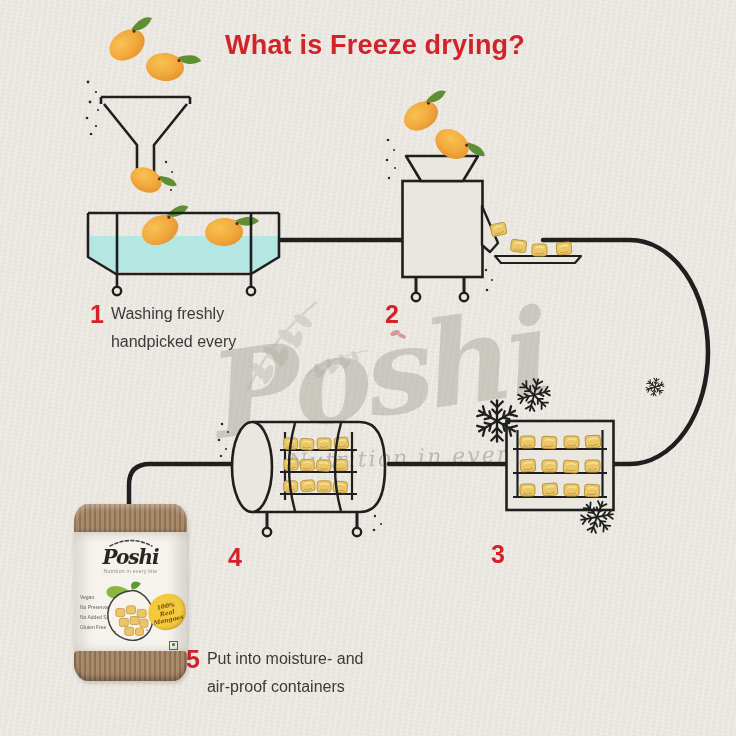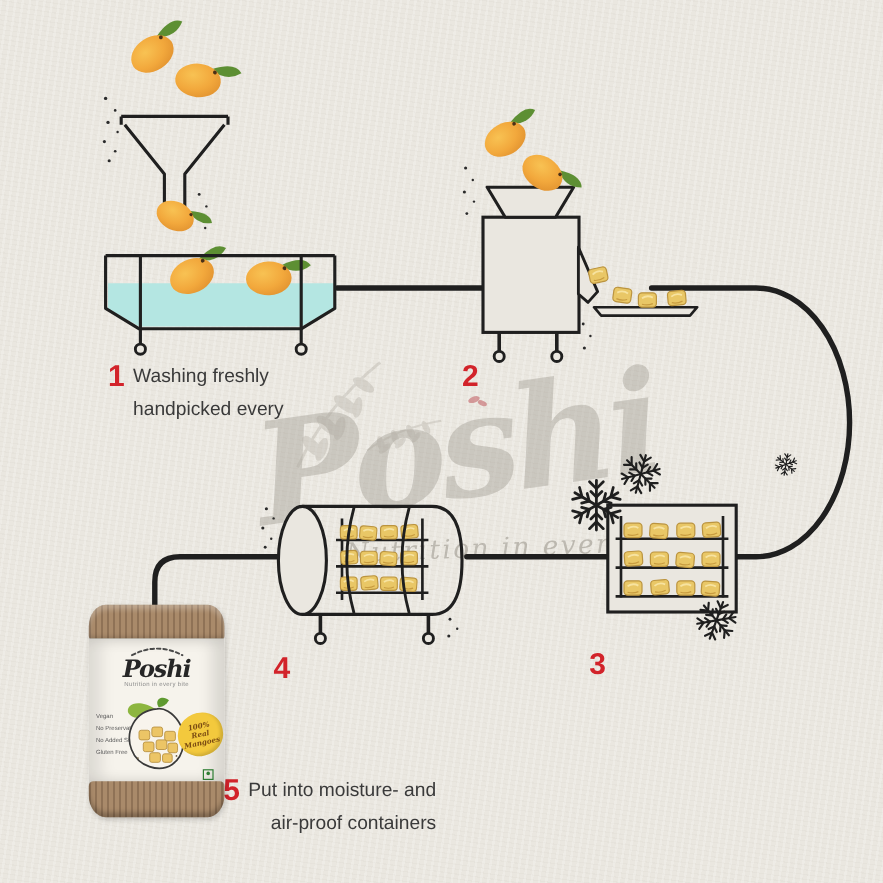"What is Freeze drying?" div.title { html: none -> <div>What is Freeze drying?</div> }
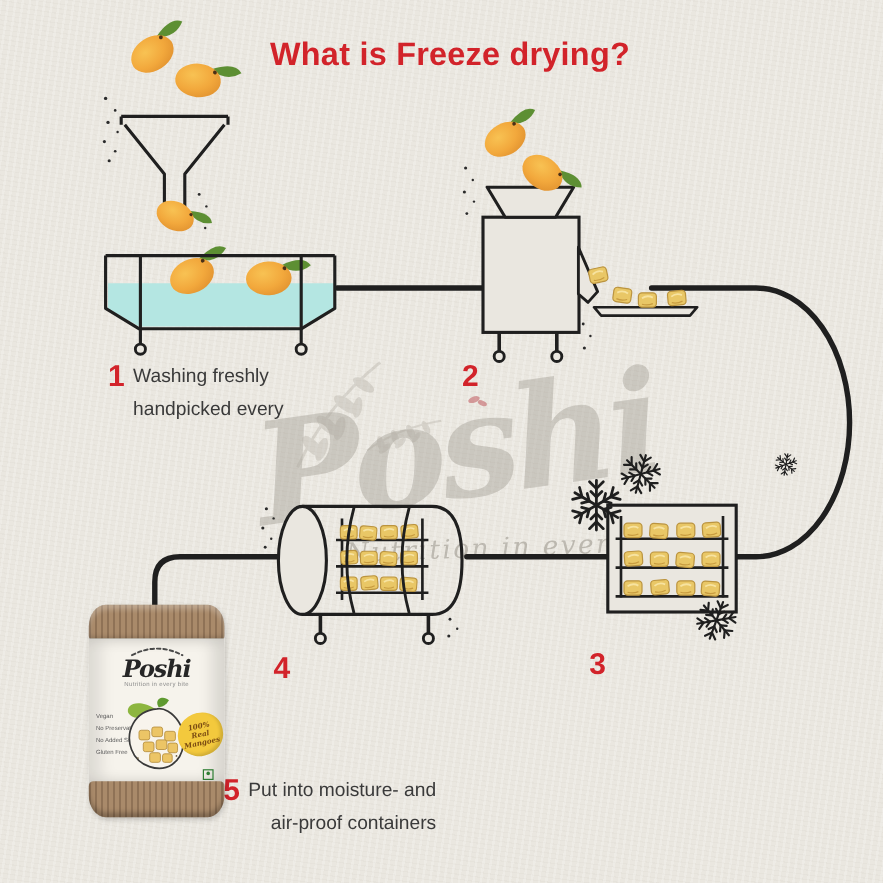"Put into moisture- and" .step-text.center { text-align: right -> left }
